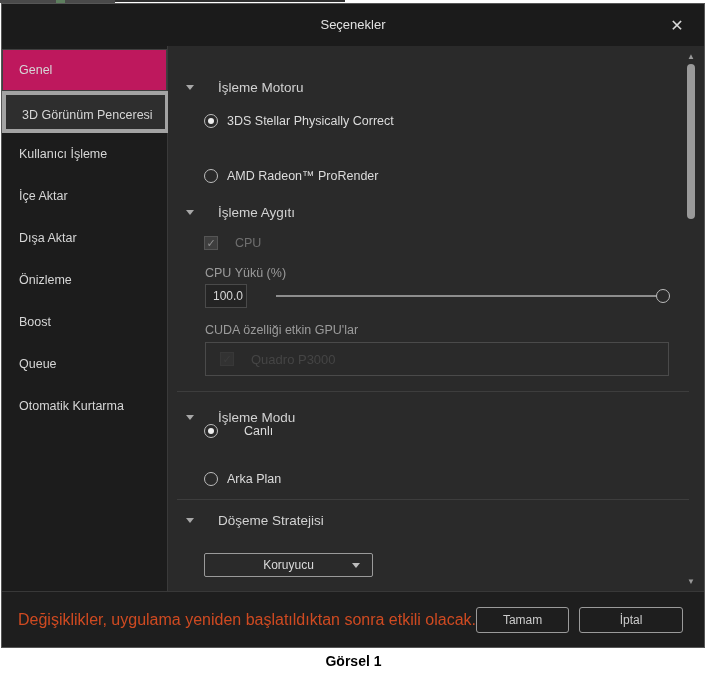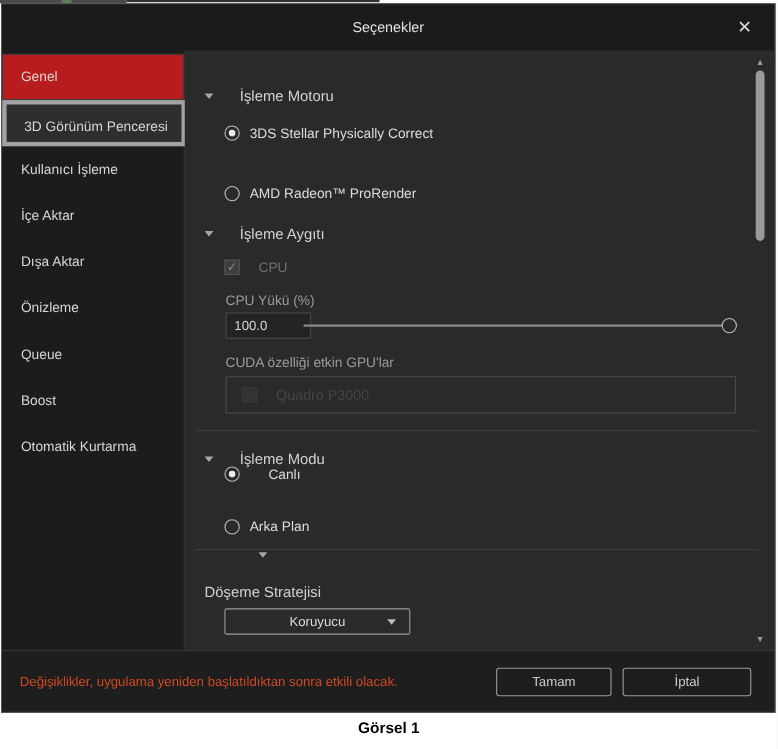"Genel" .side-item.boxed { background: #b91c1c -> #be185d }
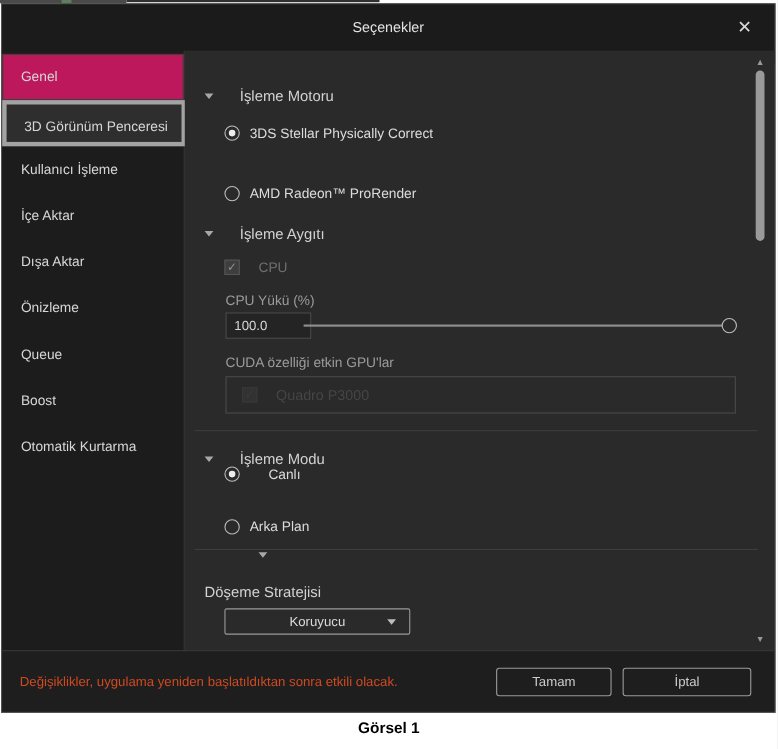"100.0" .num-input { width: 78px -> 42px }
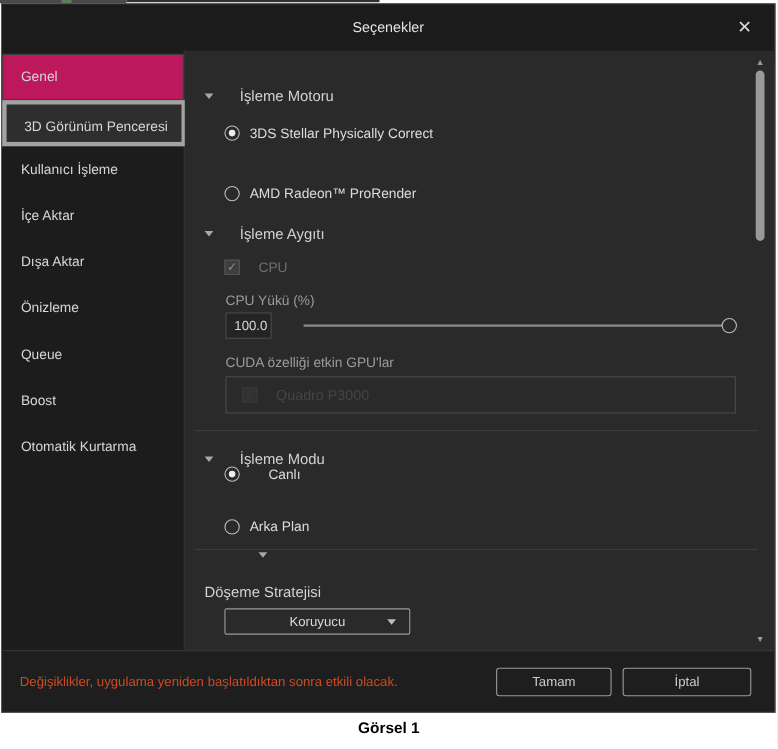"Queue" div.side-item { order: before "Boost" -> after "Boost" }
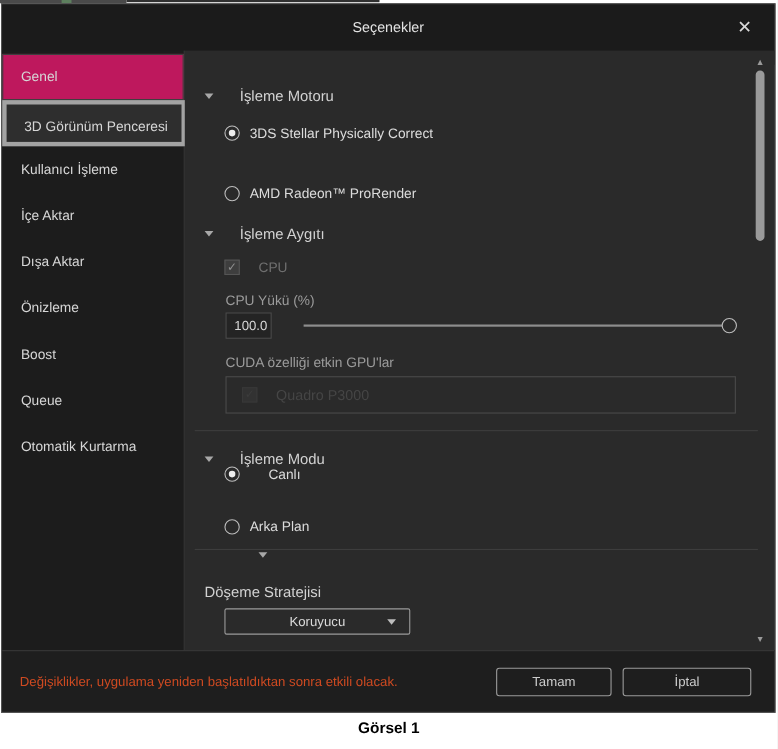"Döşeme Stratejisi" div.section-header { flex-direction: column -> none; top: 456px -> 467px }
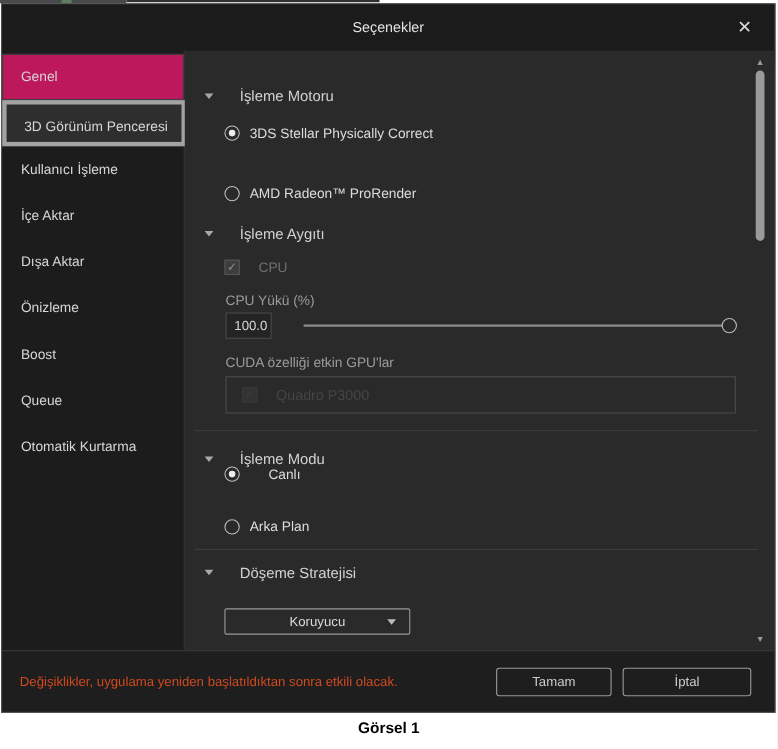"Değişiklikler, uygulama yeniden" .warning { font-size: 12px -> 16px }
